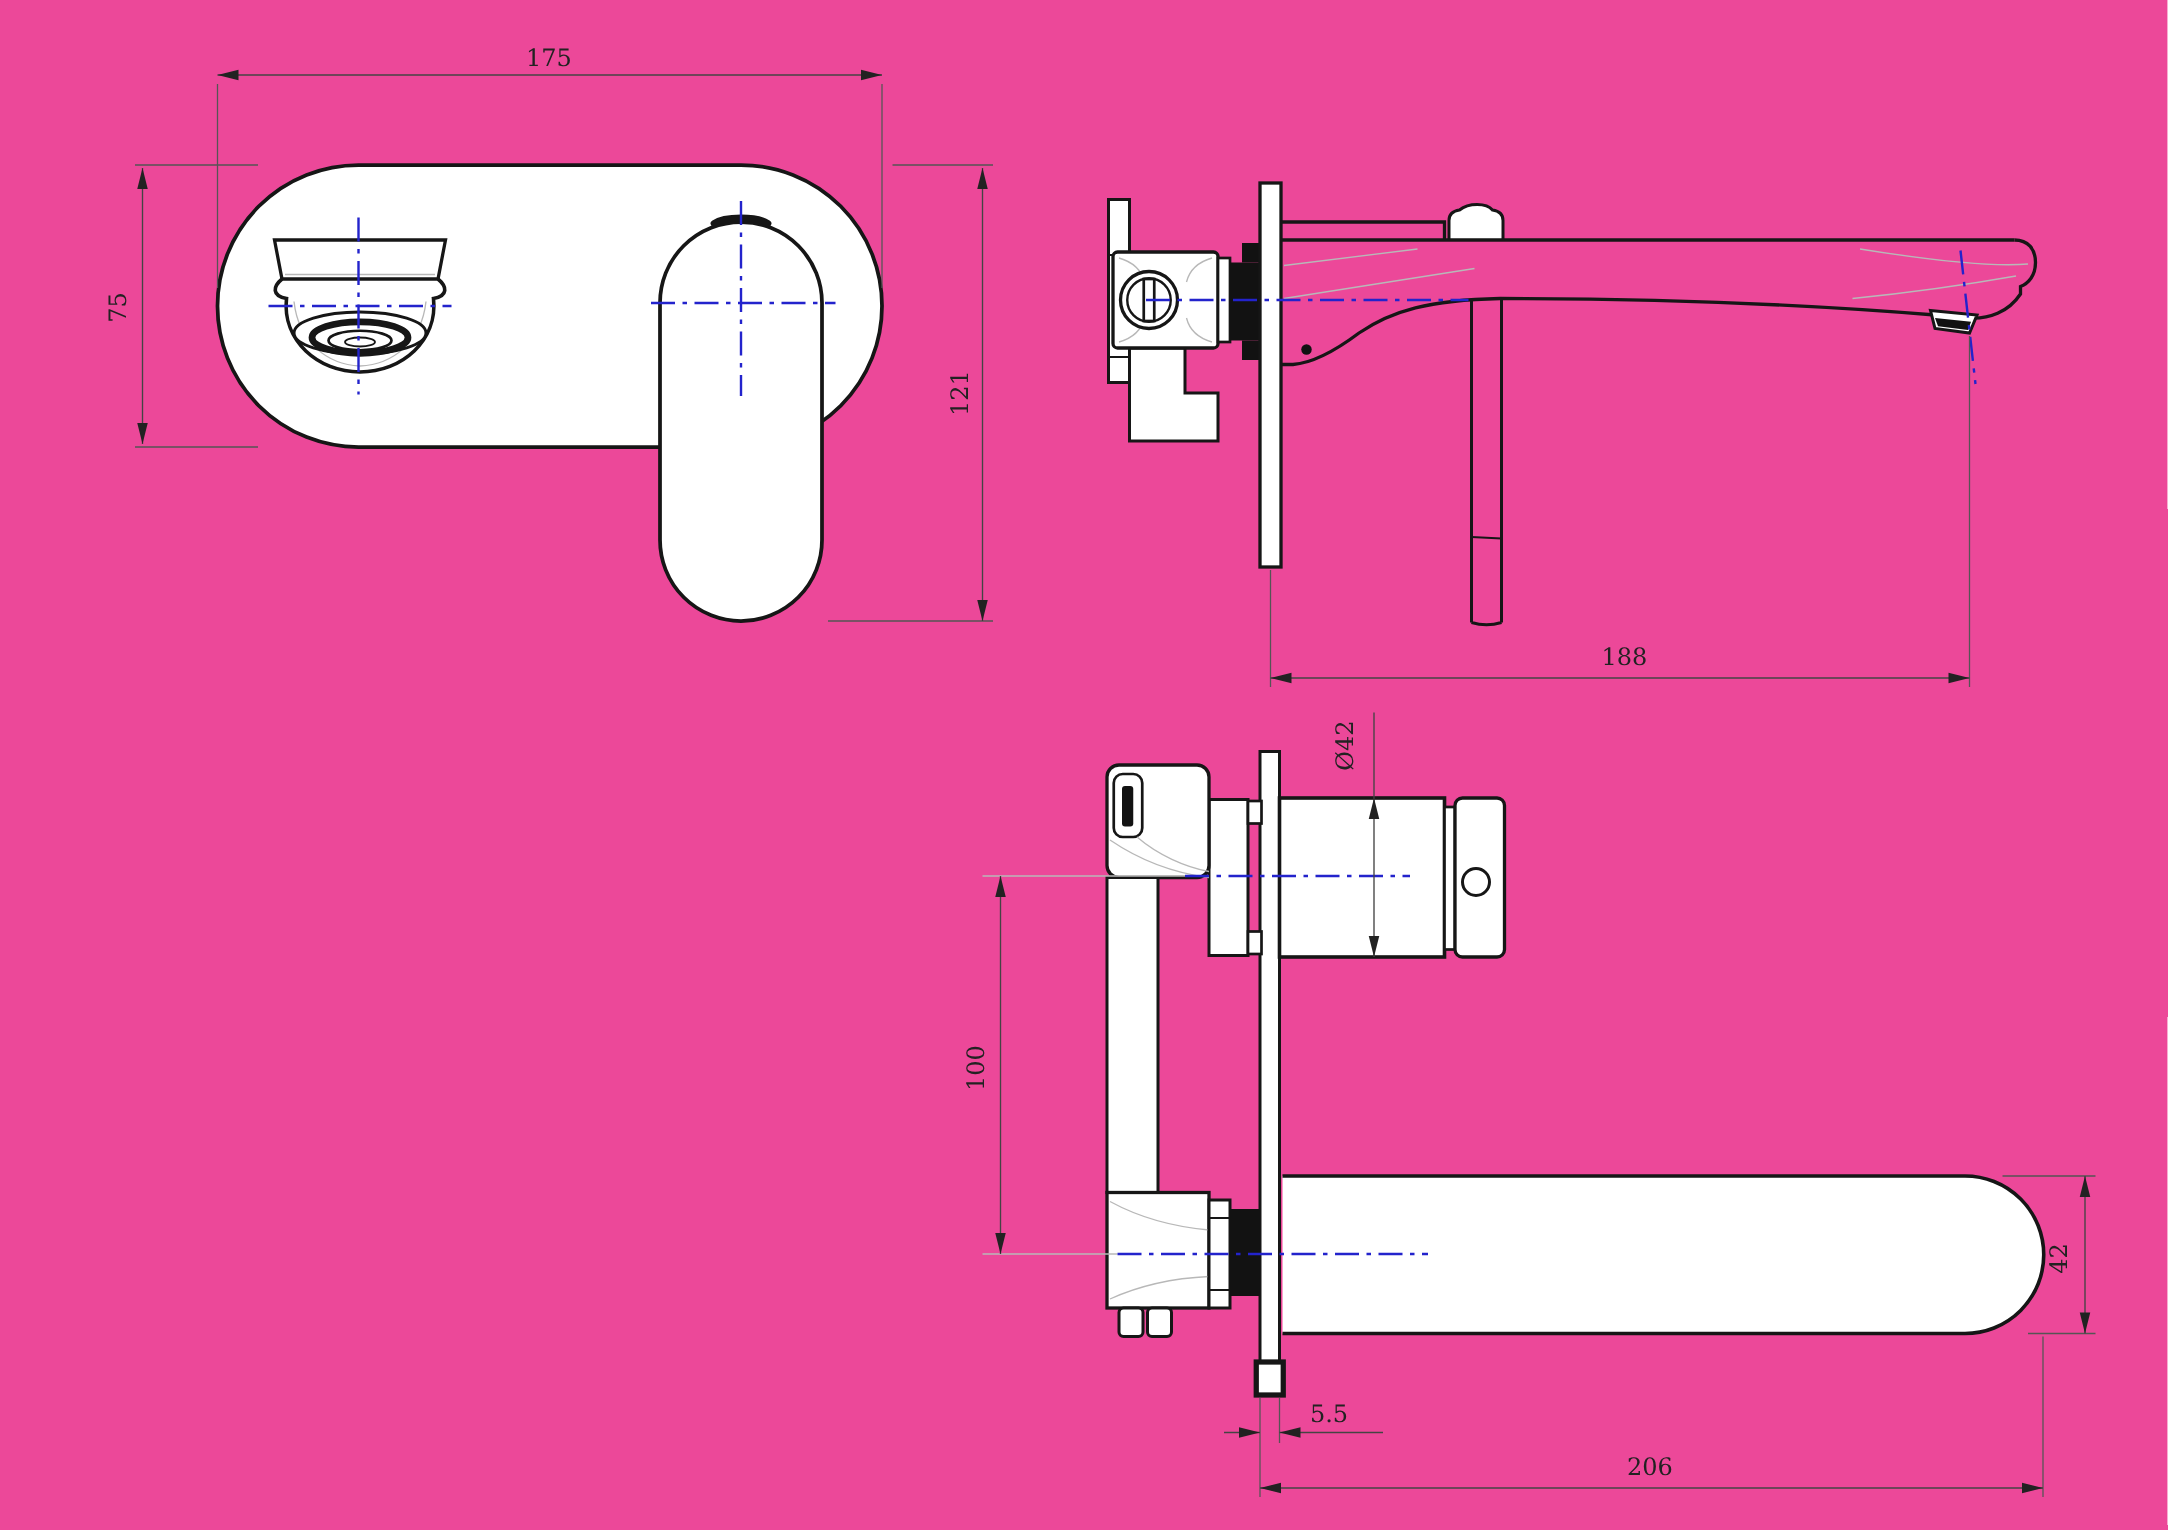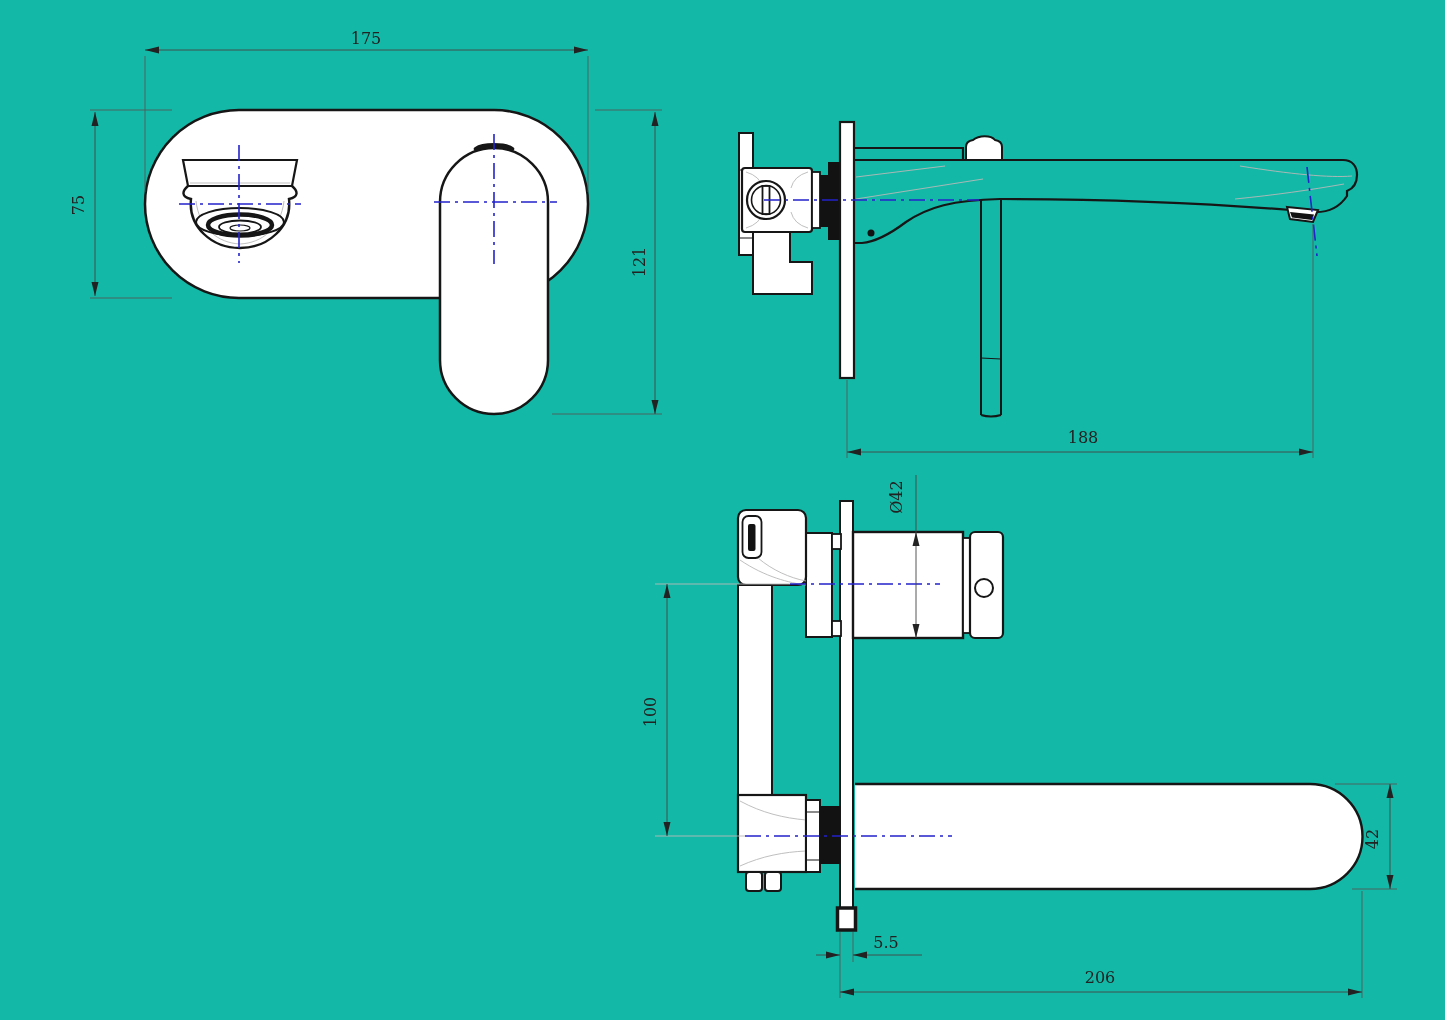"175" .canvas { background: #14b8a6 -> #ec4899 }
